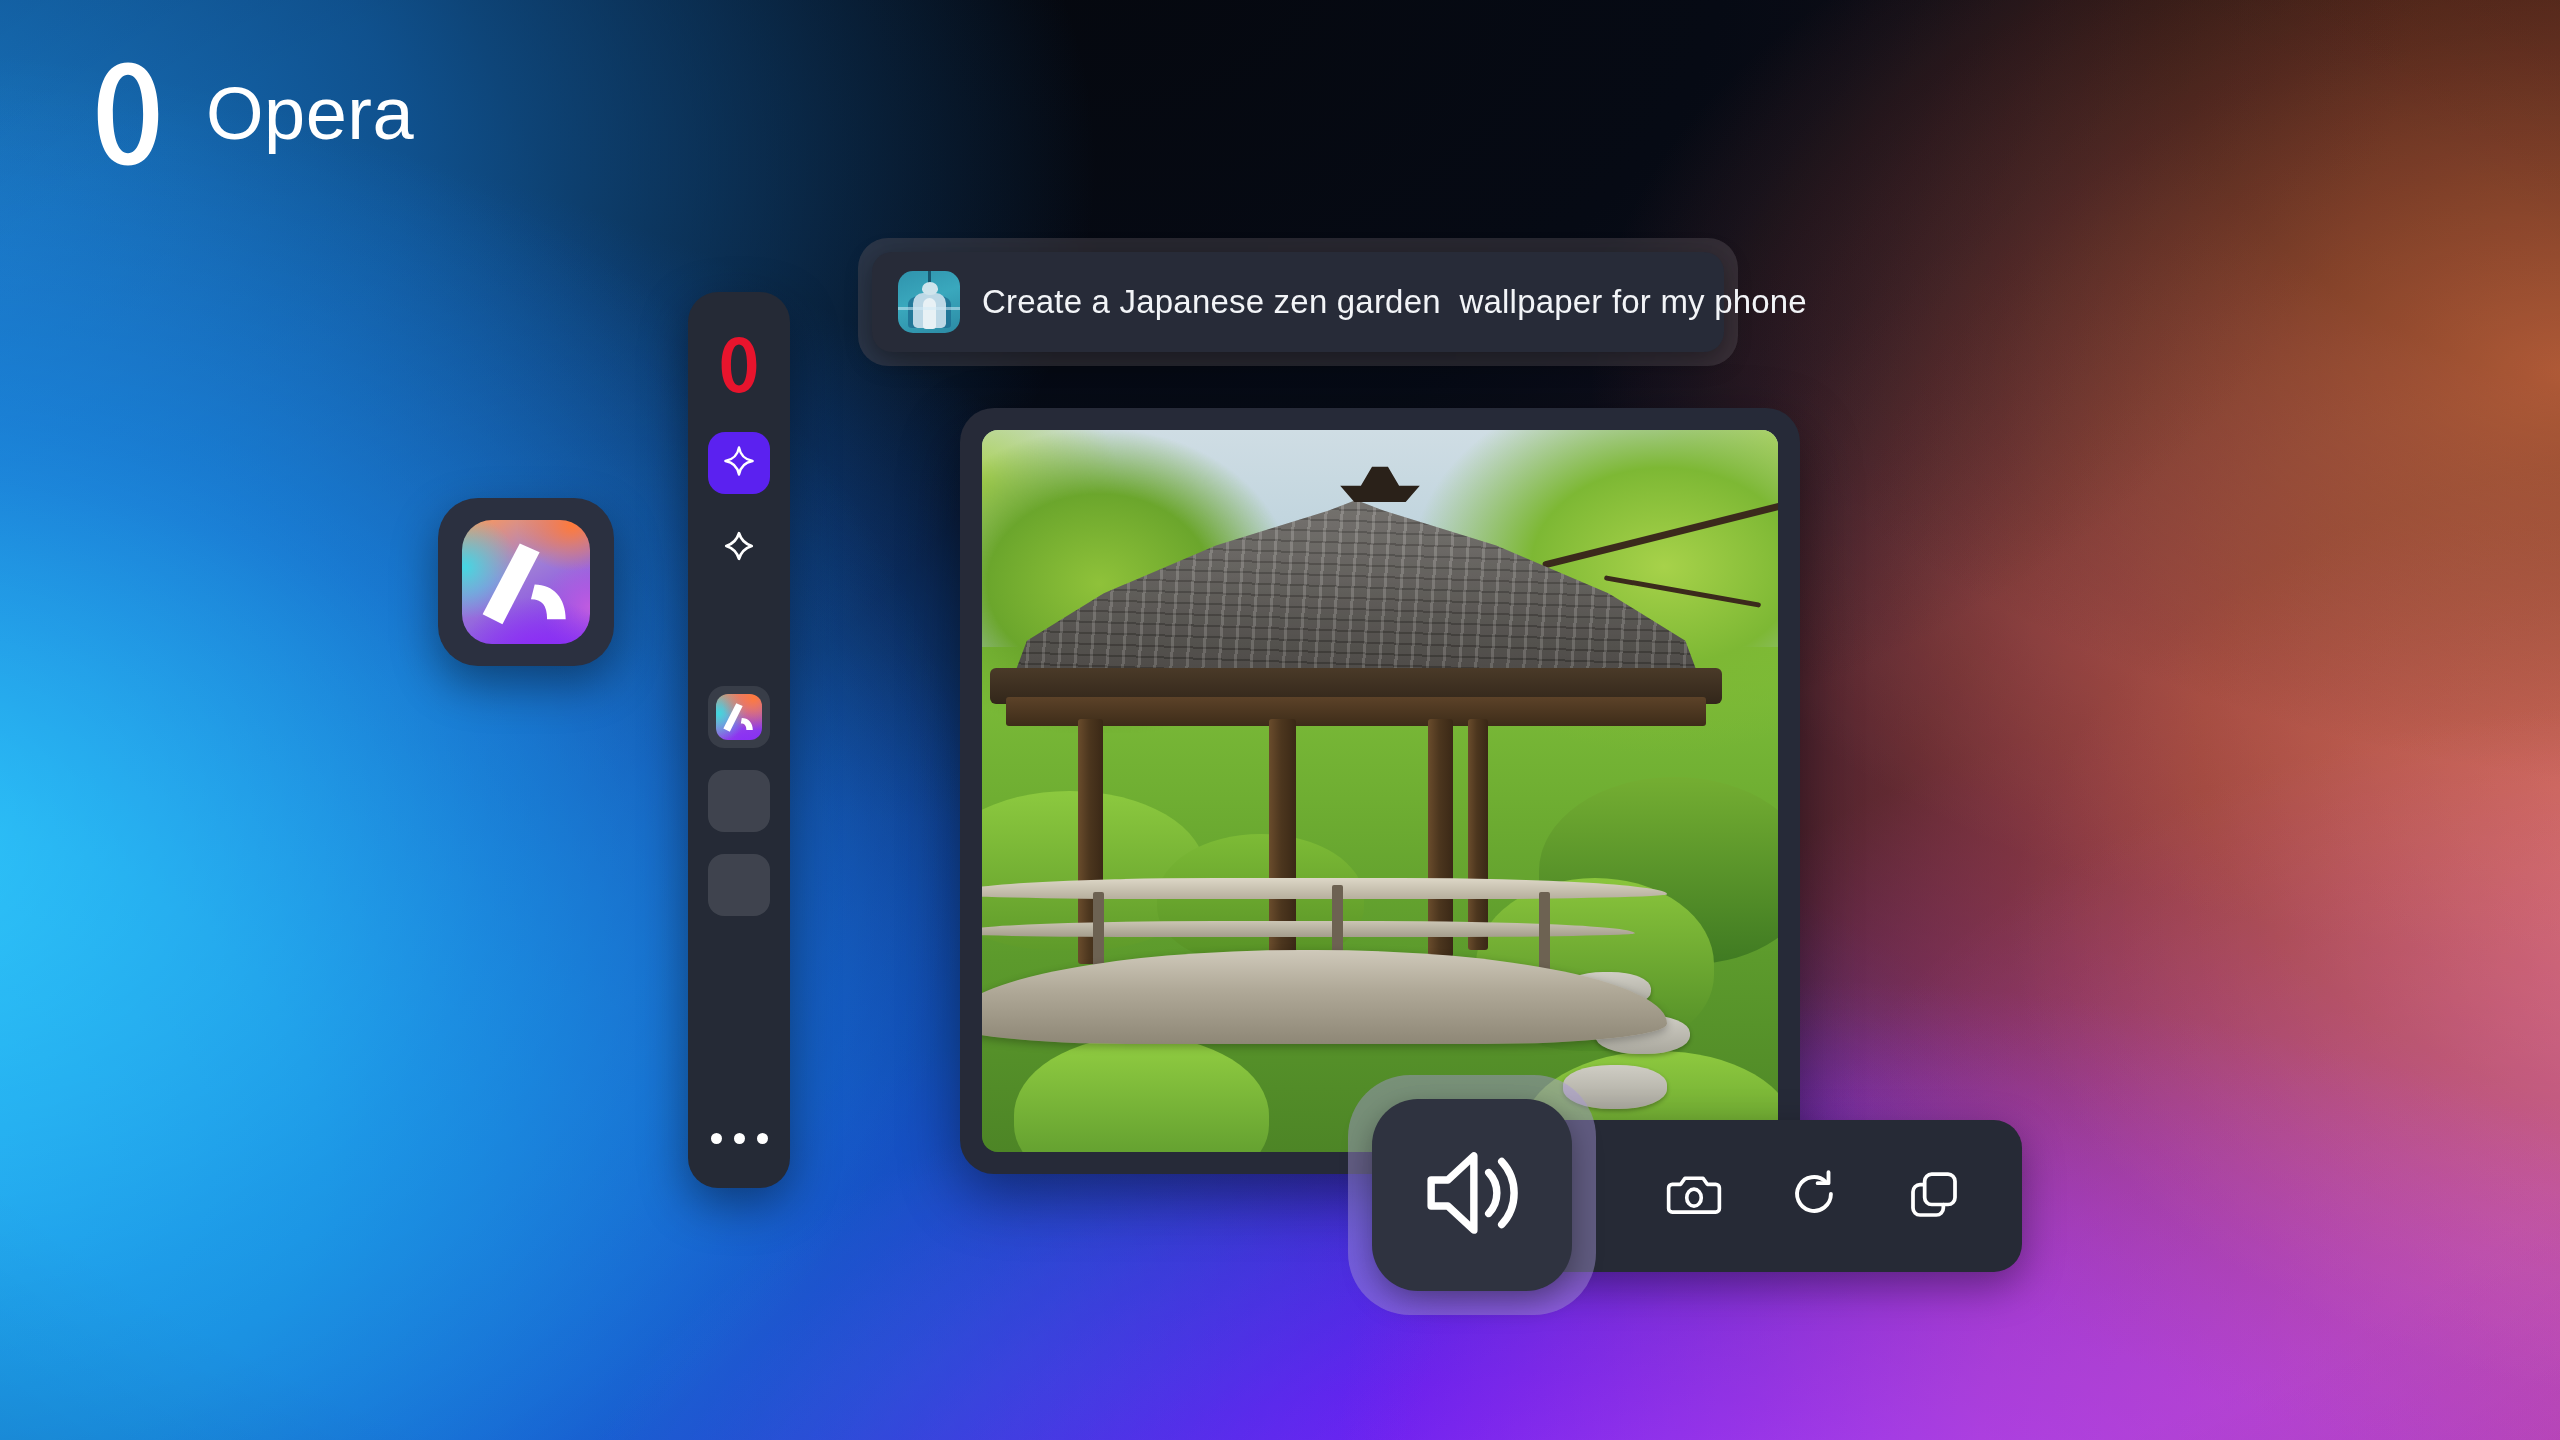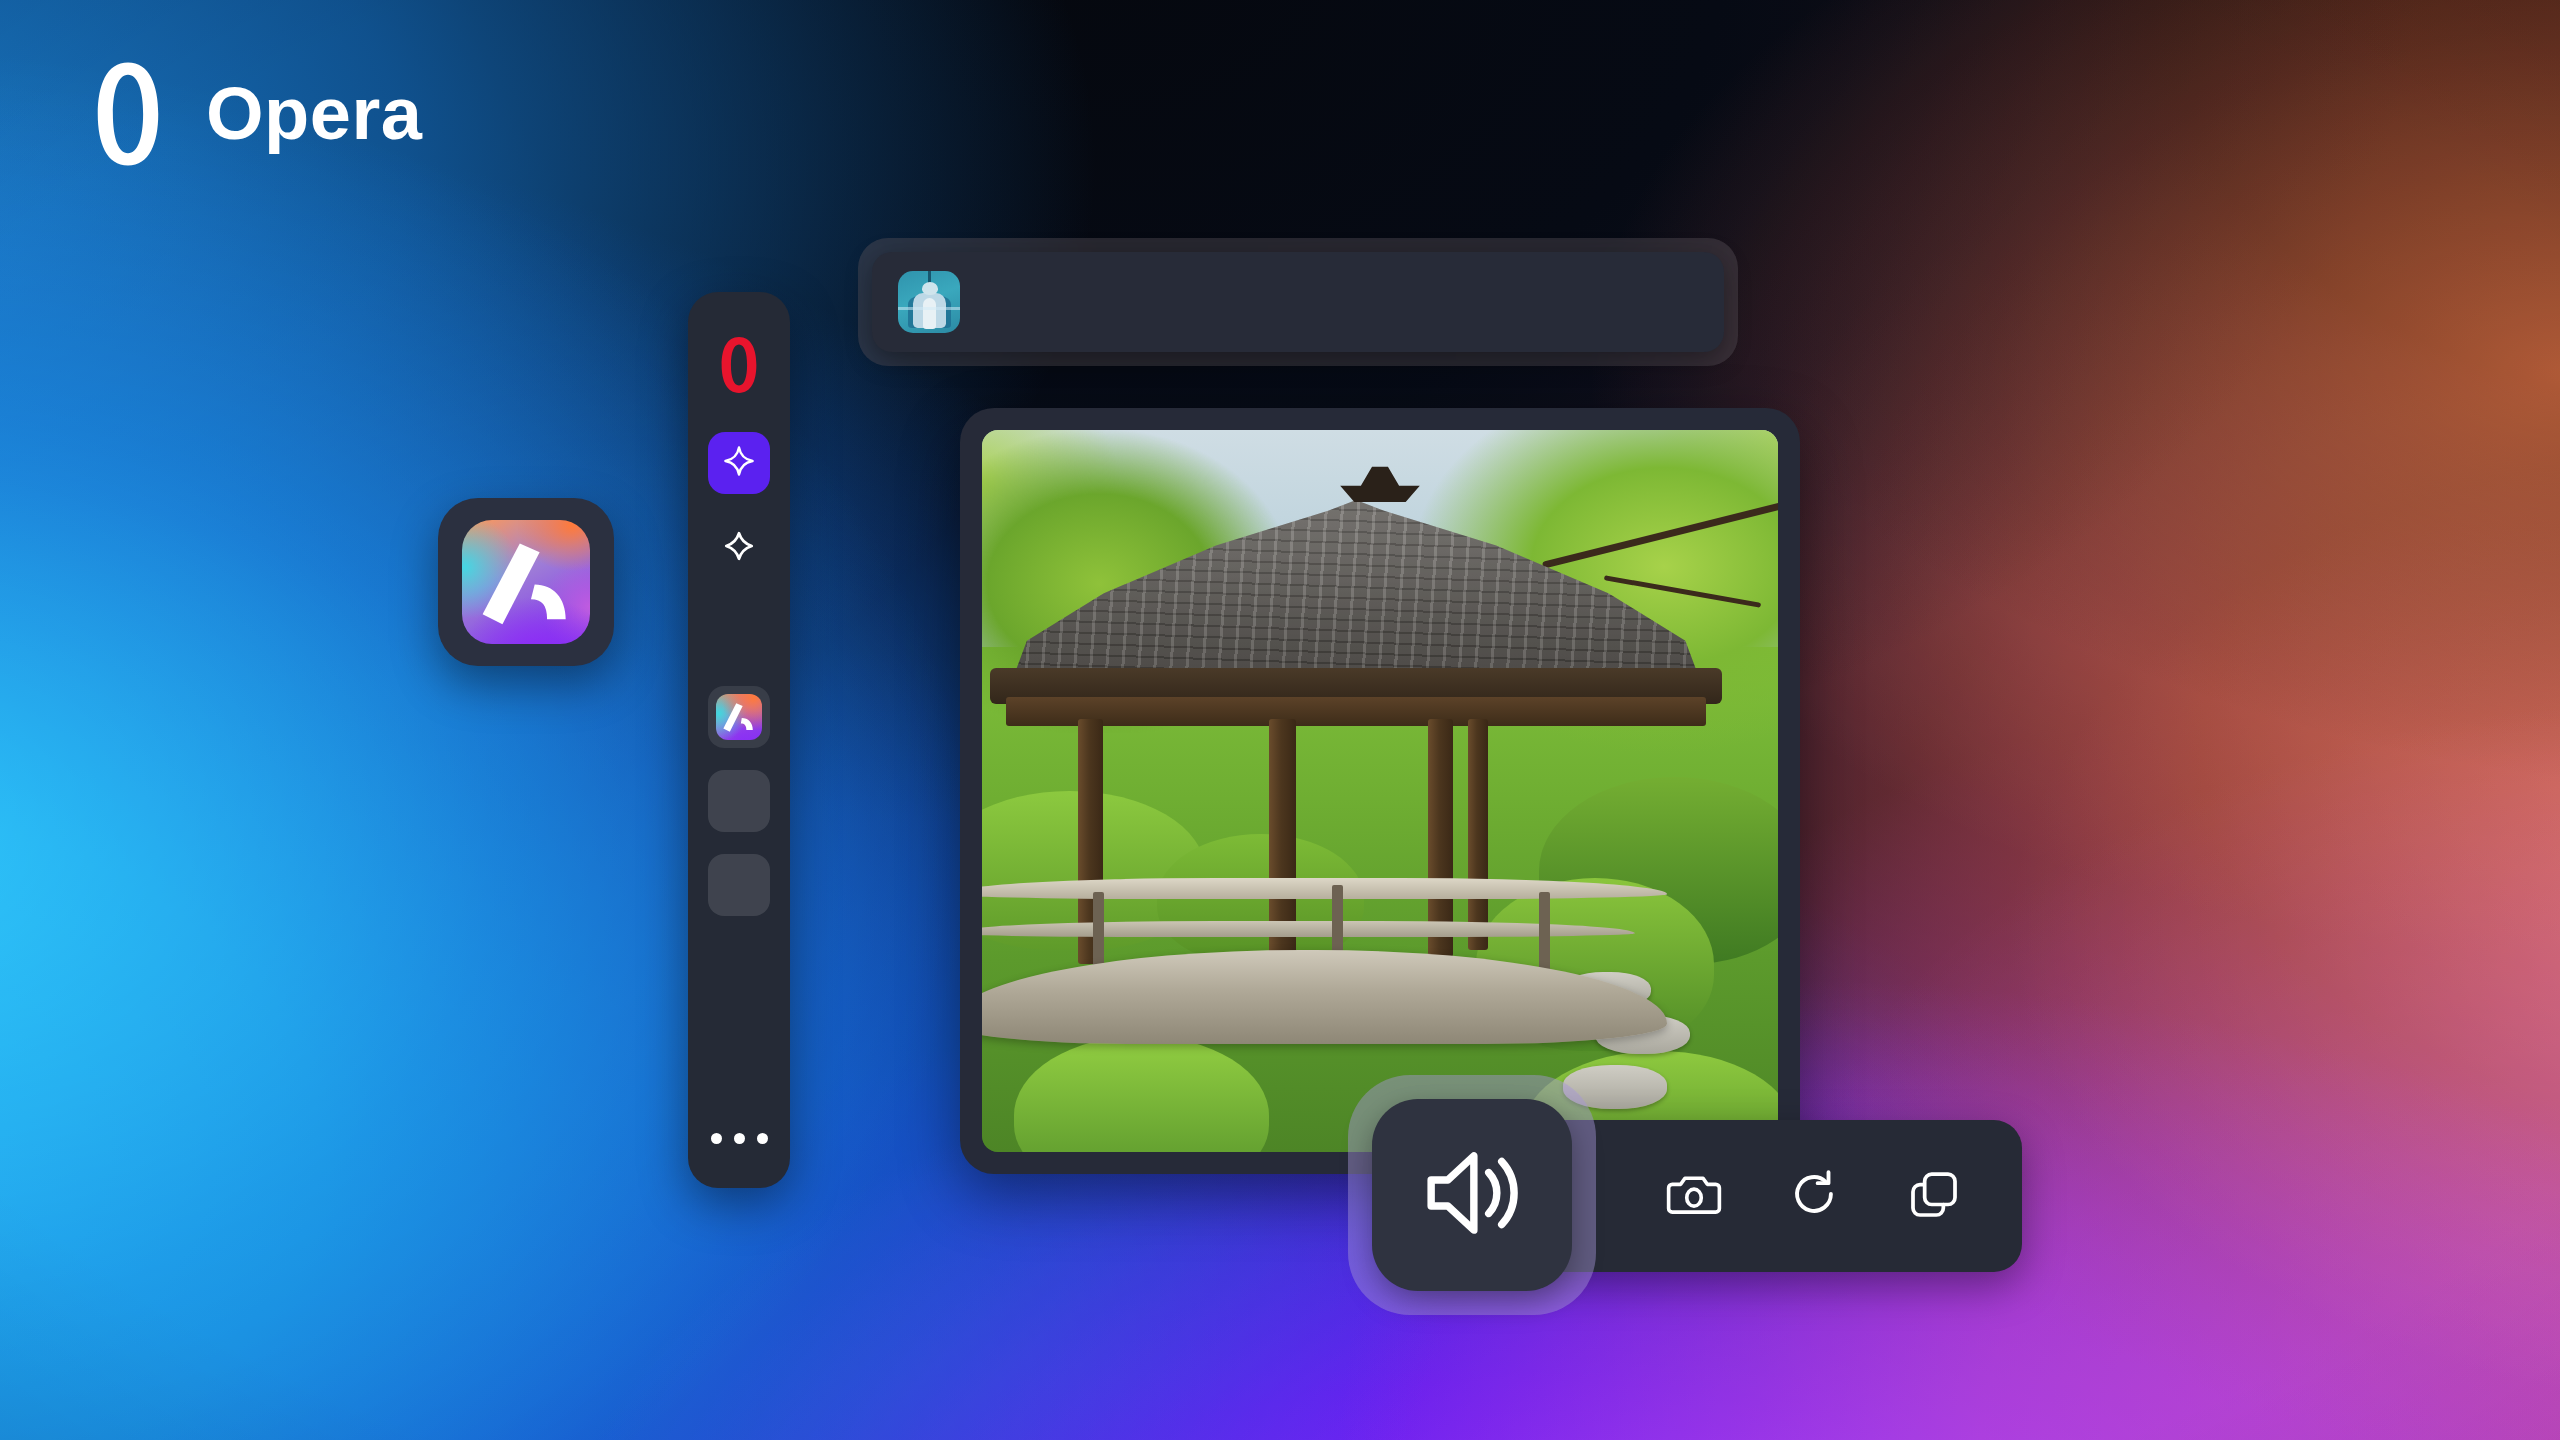"Opera" #brand .word { font-weight: 700 -> 400 }
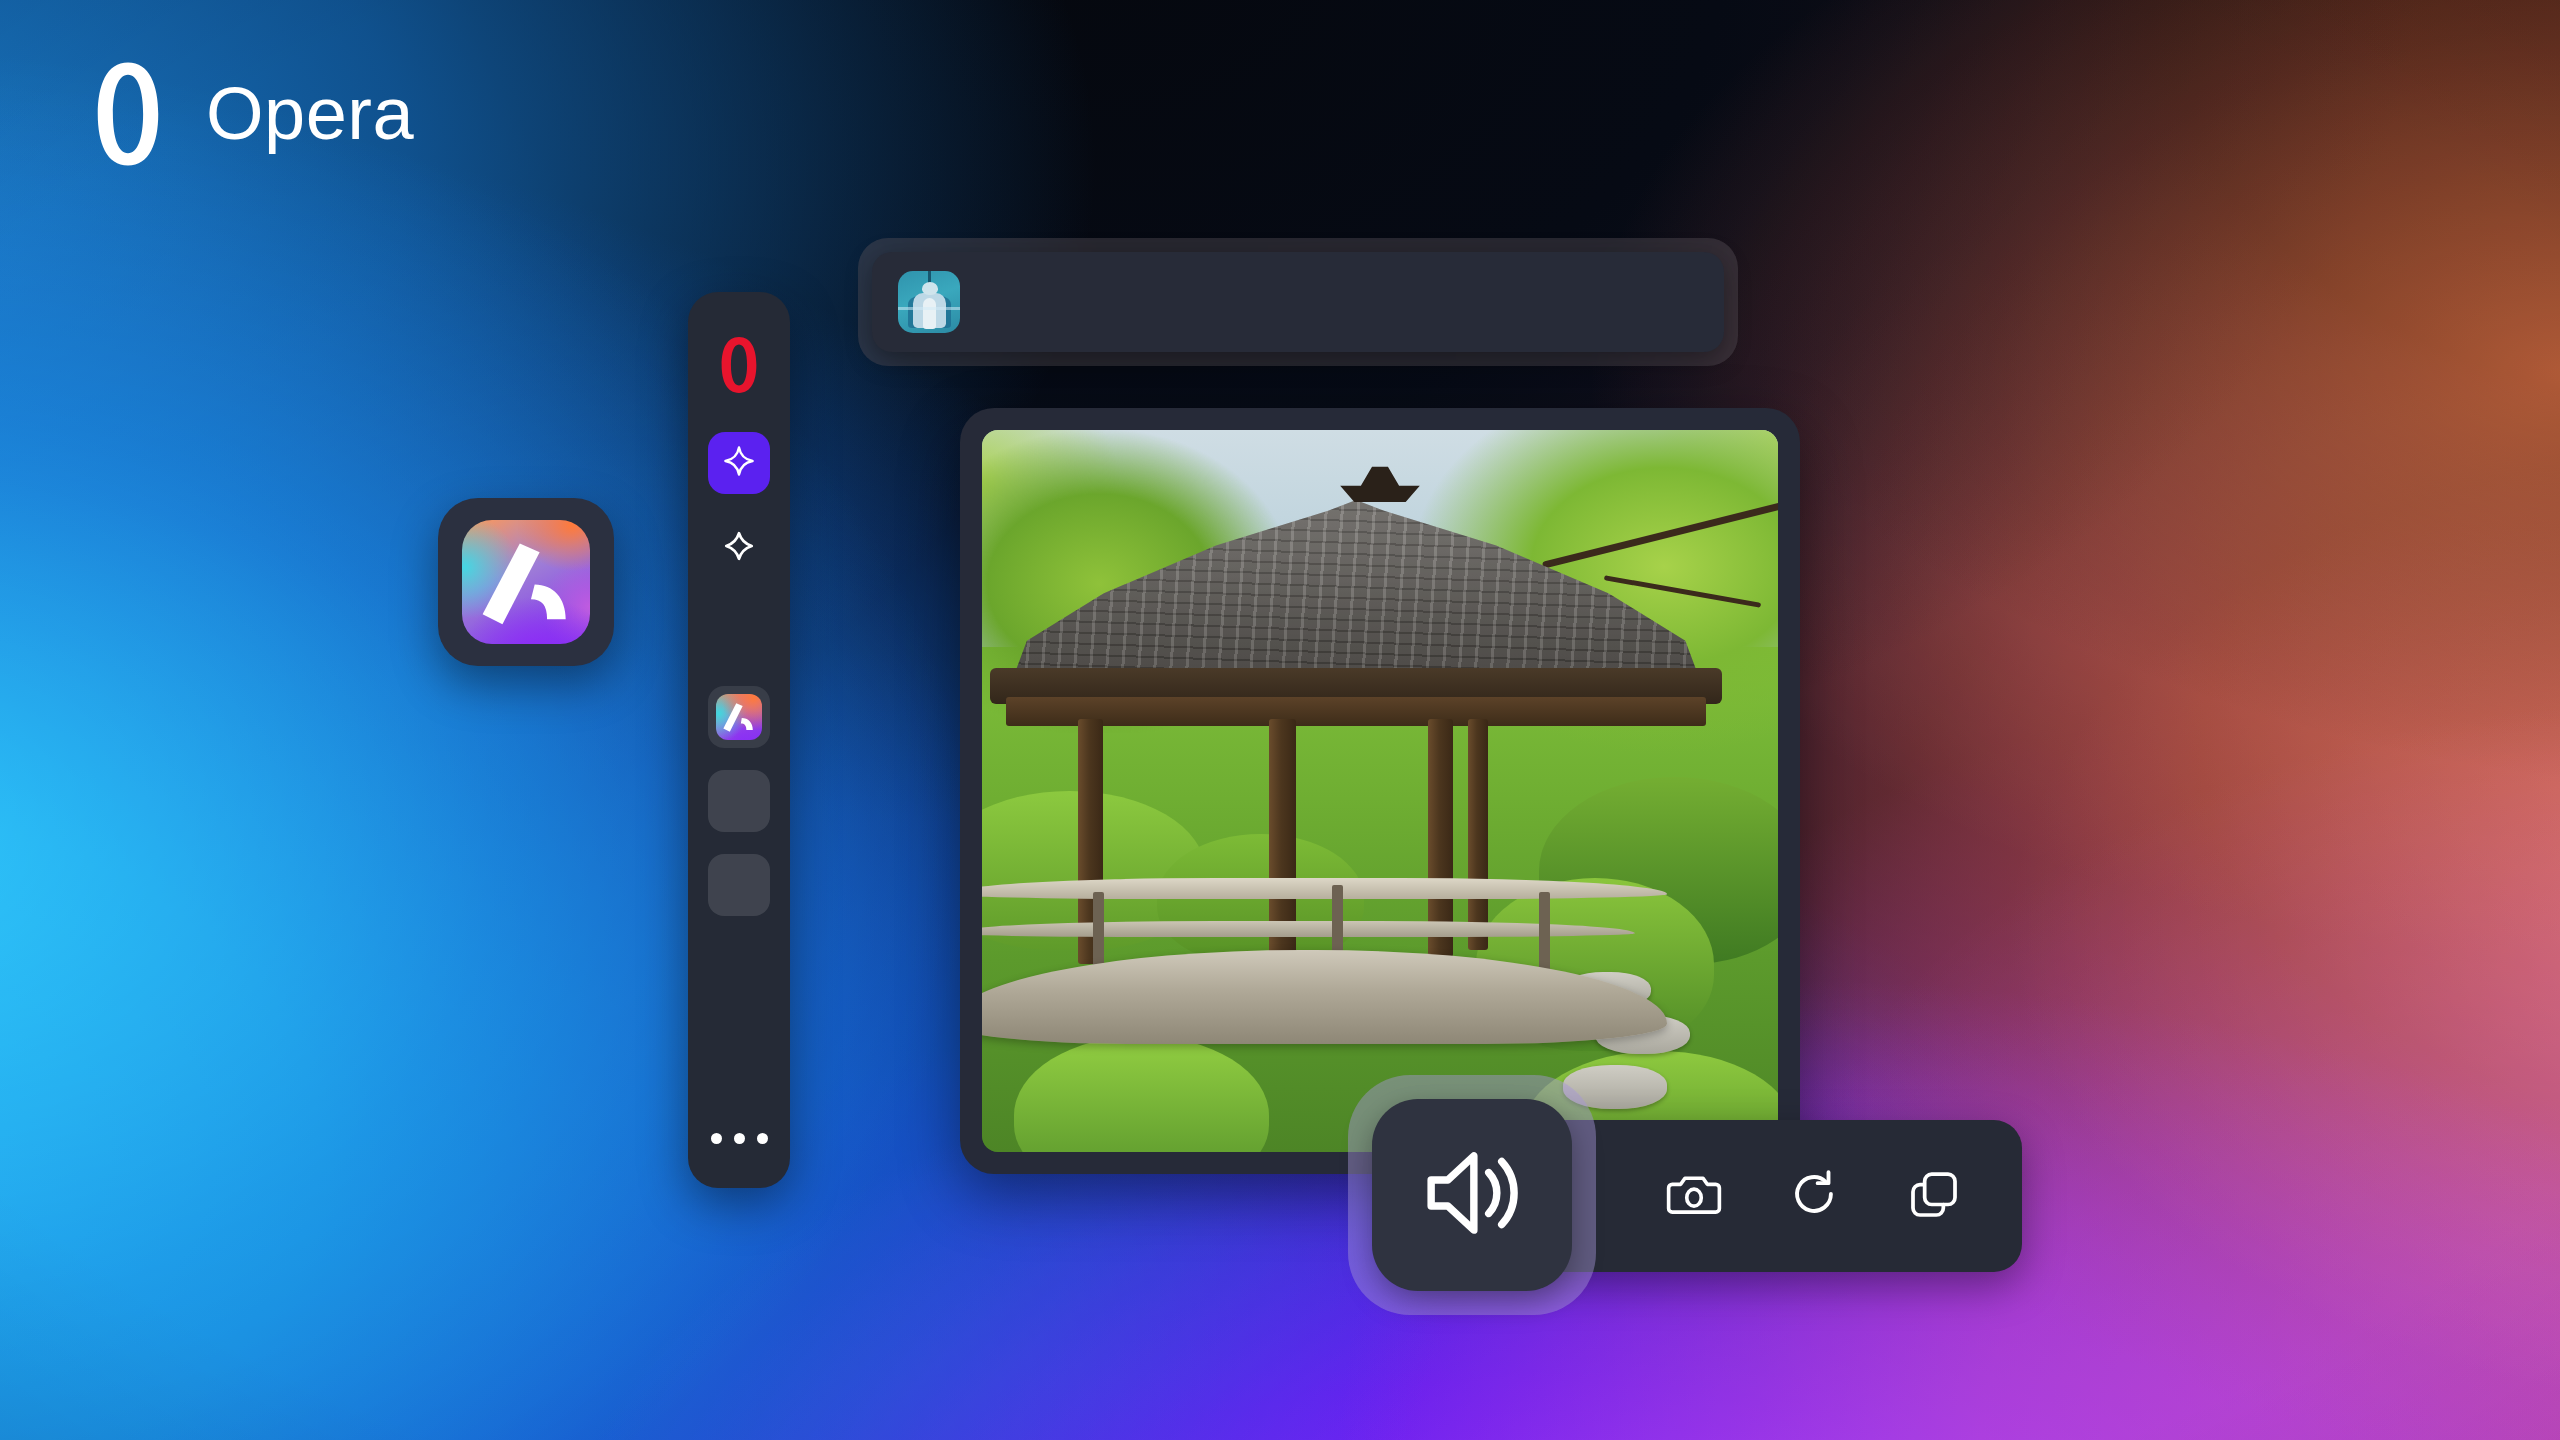"Create a Japanese zen garden" div { html: none -> <div>Create a Japanese zen garden wallpaper for my phone</div> }
